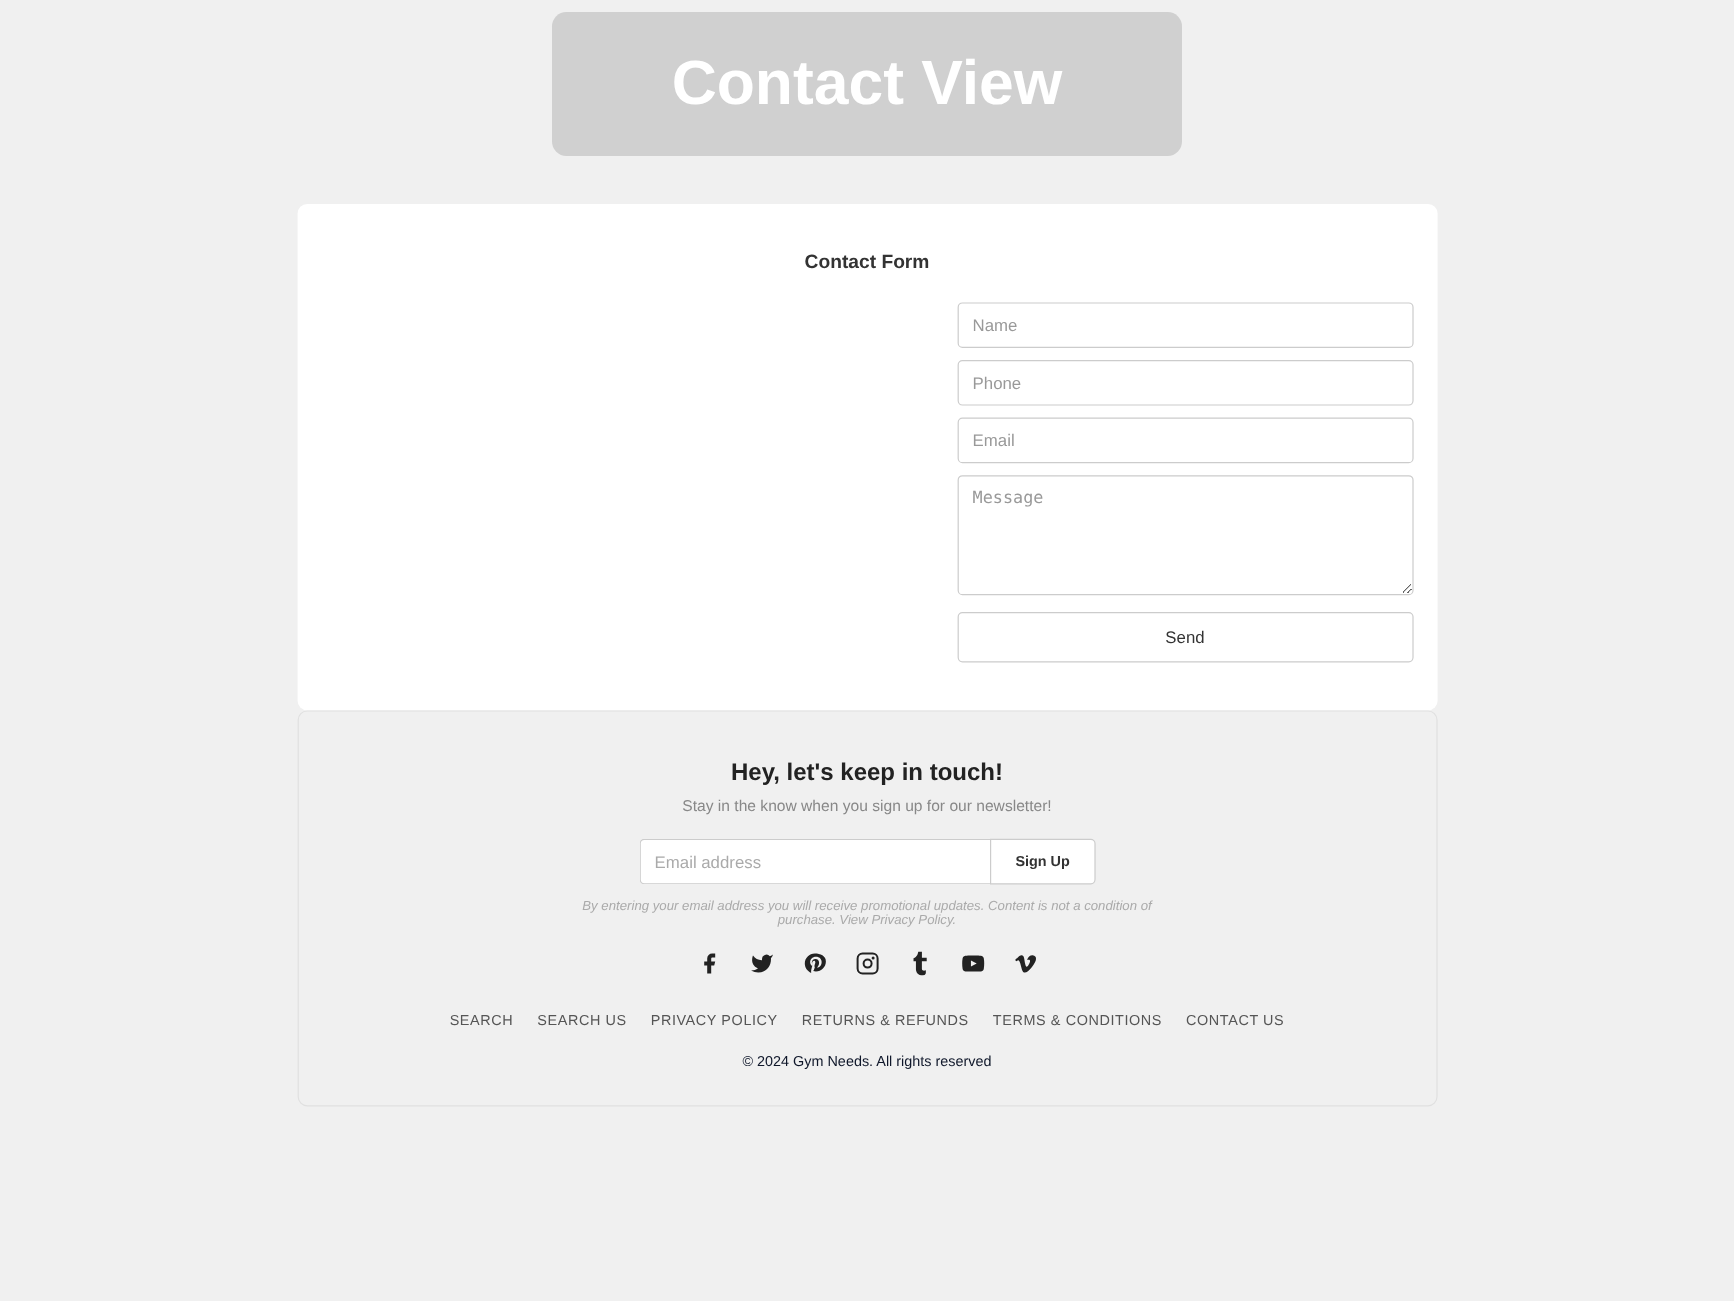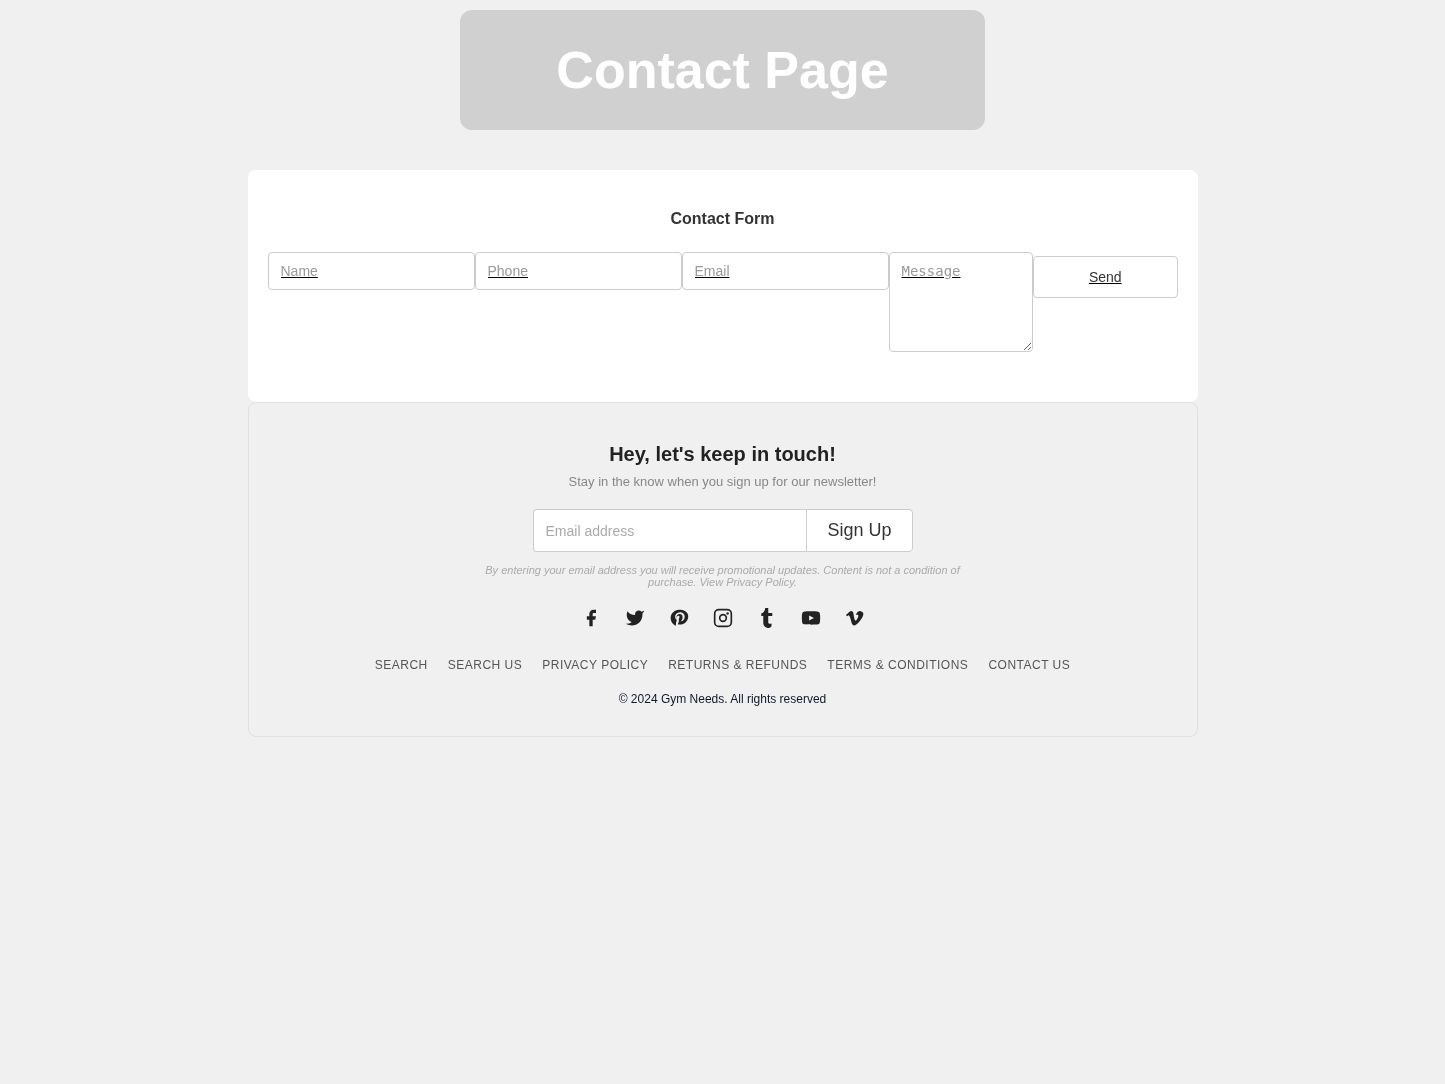"Contact Page" h1.hero-title { text: Page -> View }
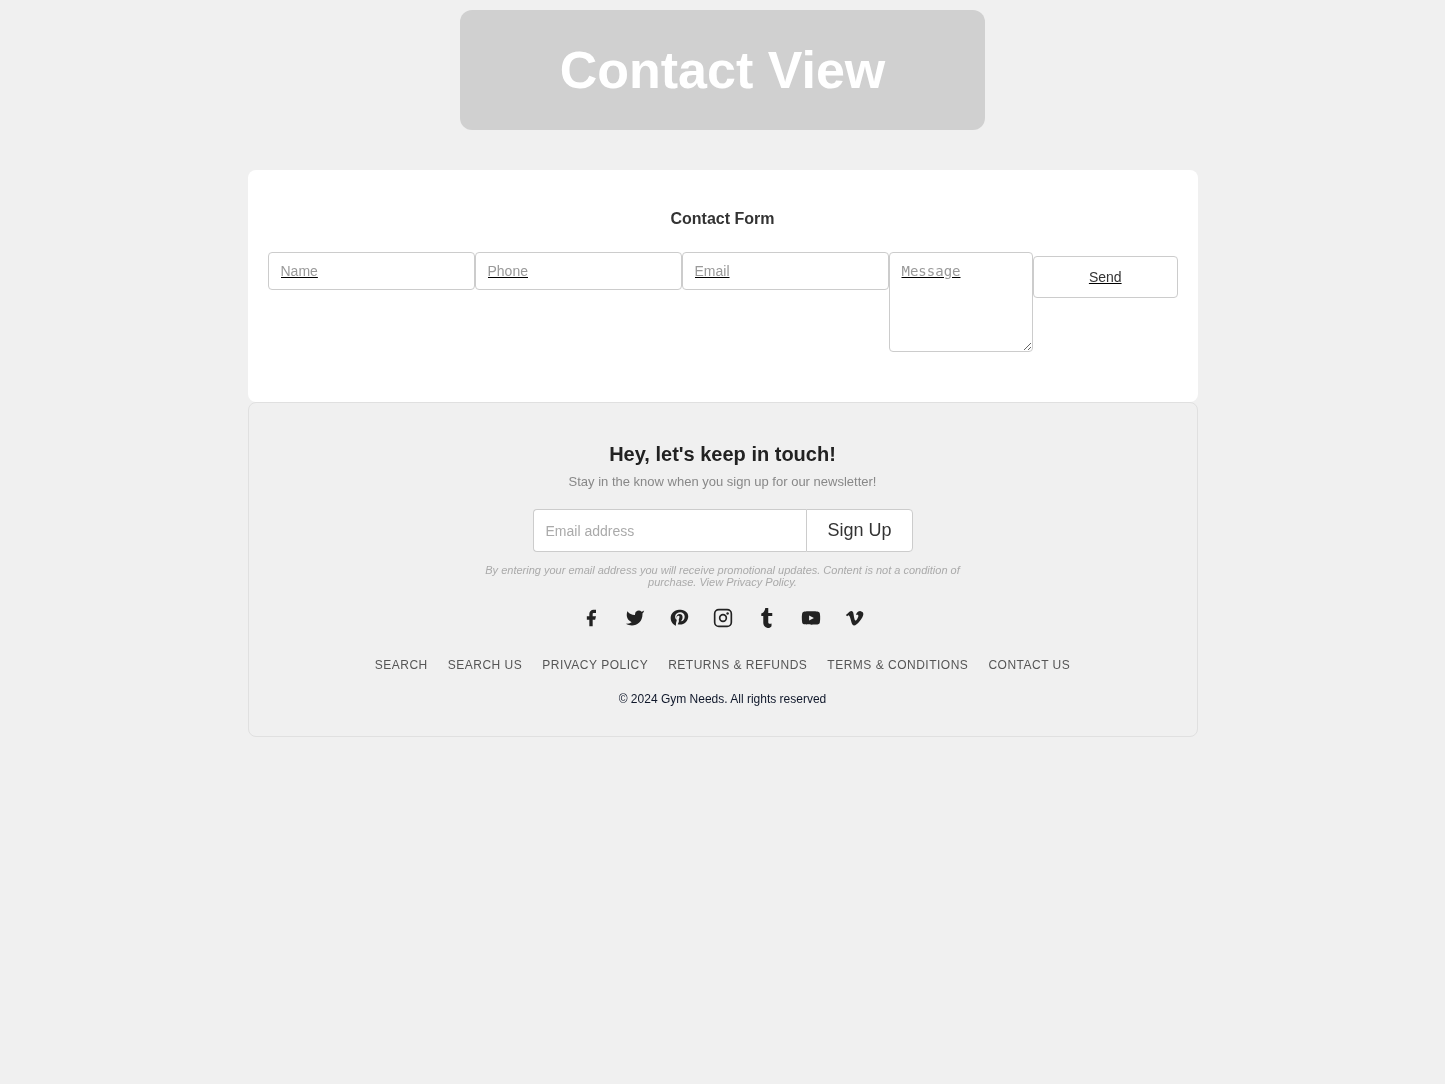"Name" .form-container { align-items: flex-start -> flex-end; flex-direction: none -> column; text-decoration: underline -> none }
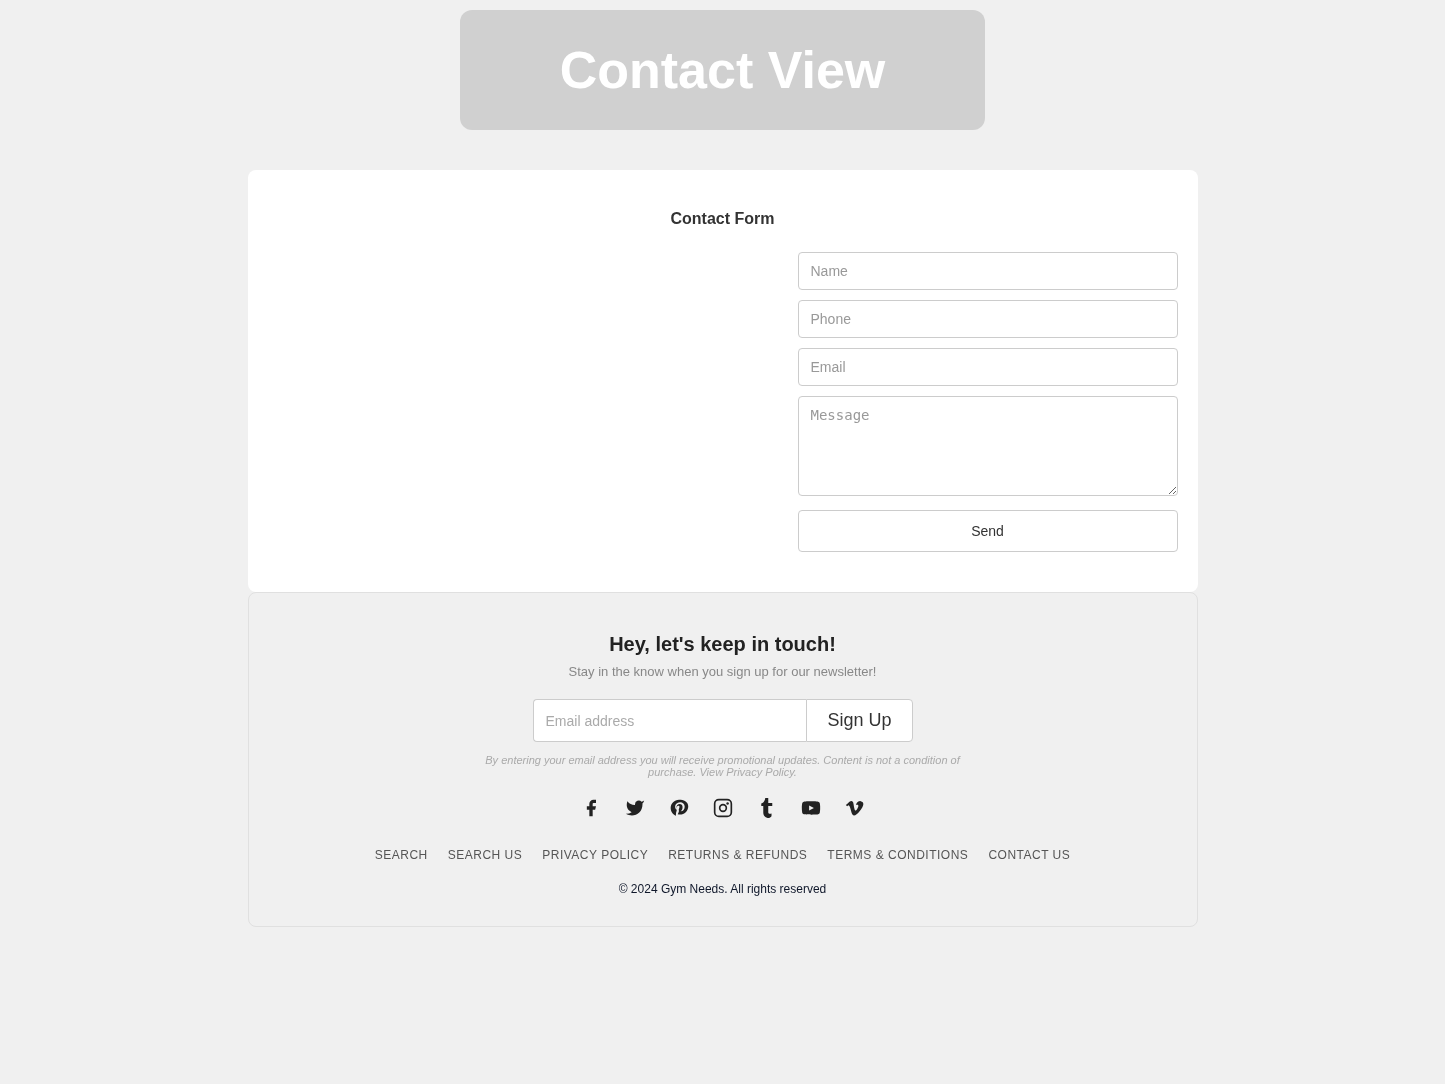"Sign Up" .signup-button { font-size: 18px -> 12px; font-weight: 400 -> 700 }
